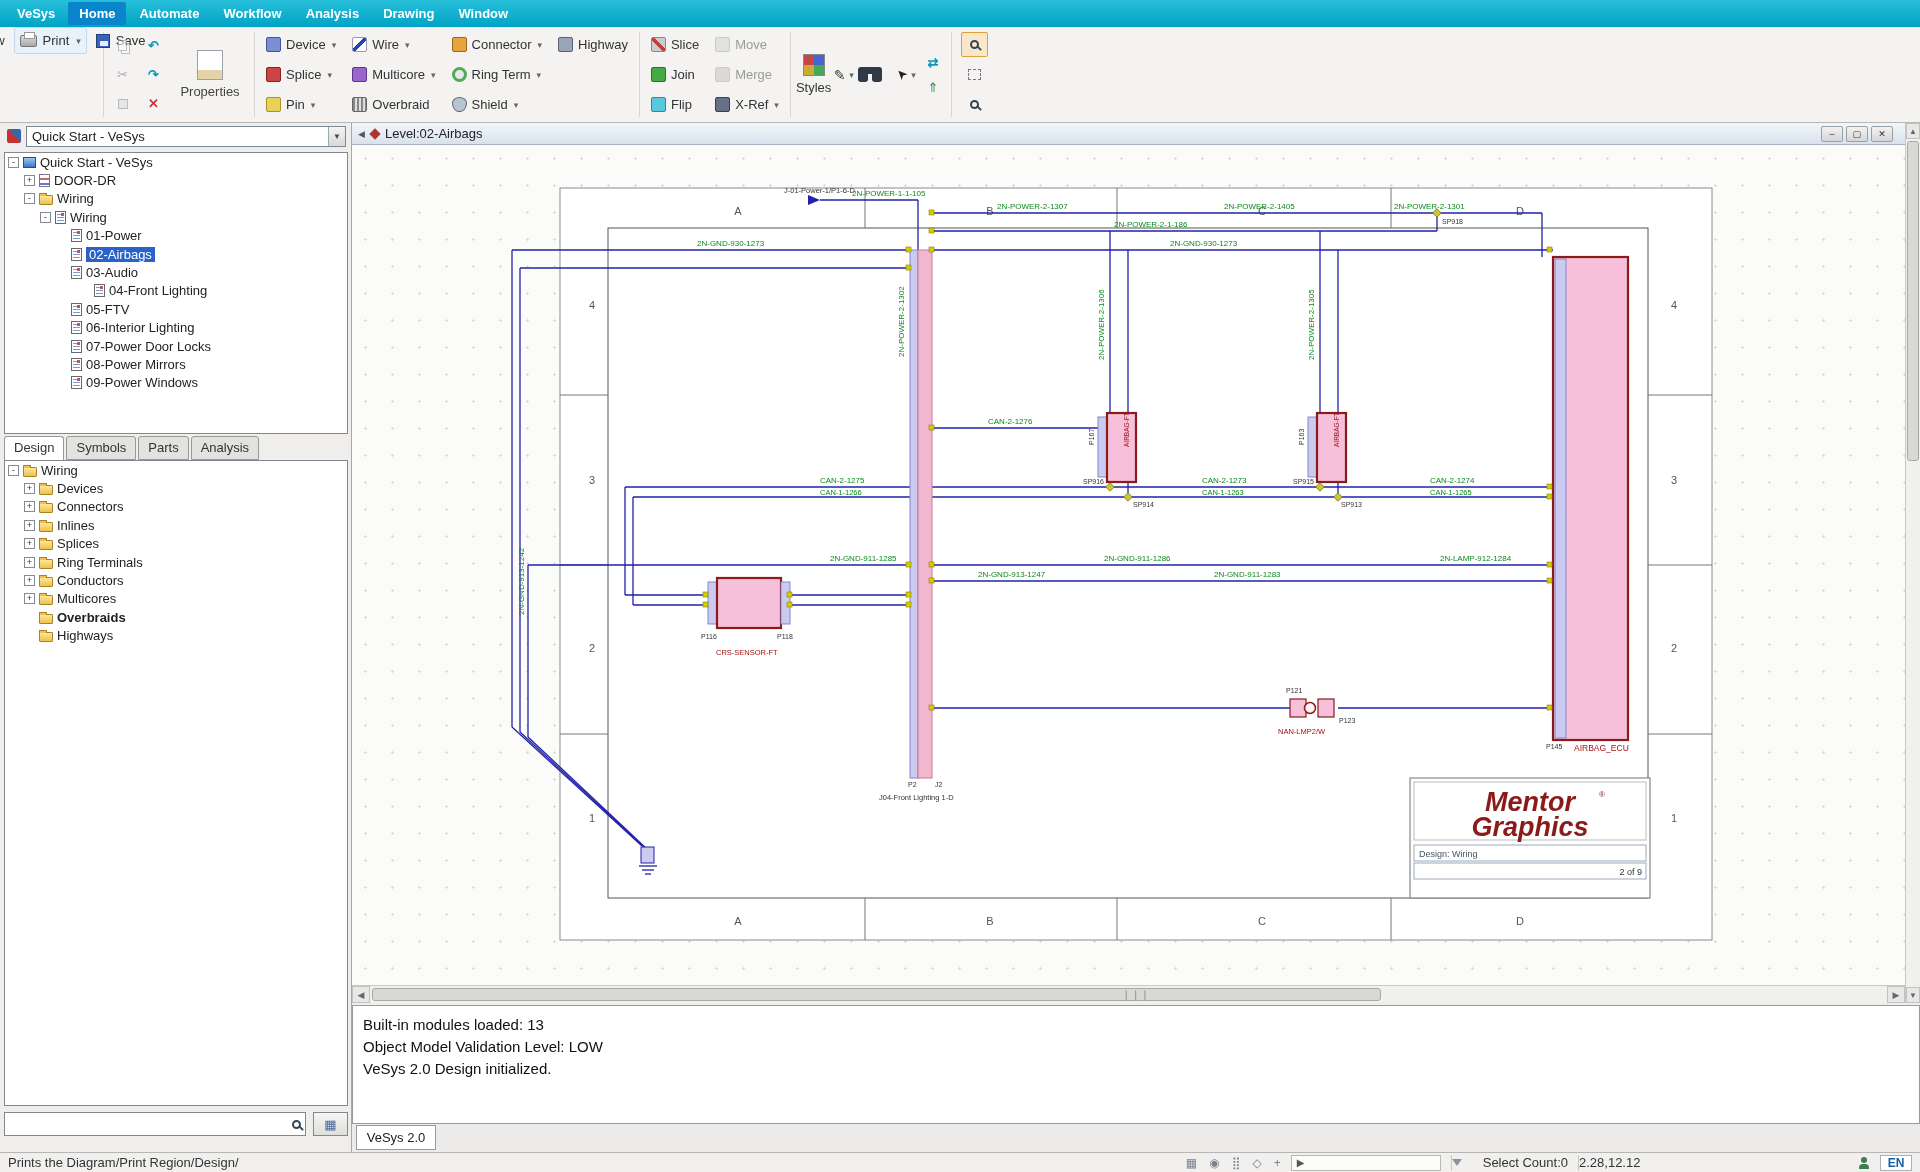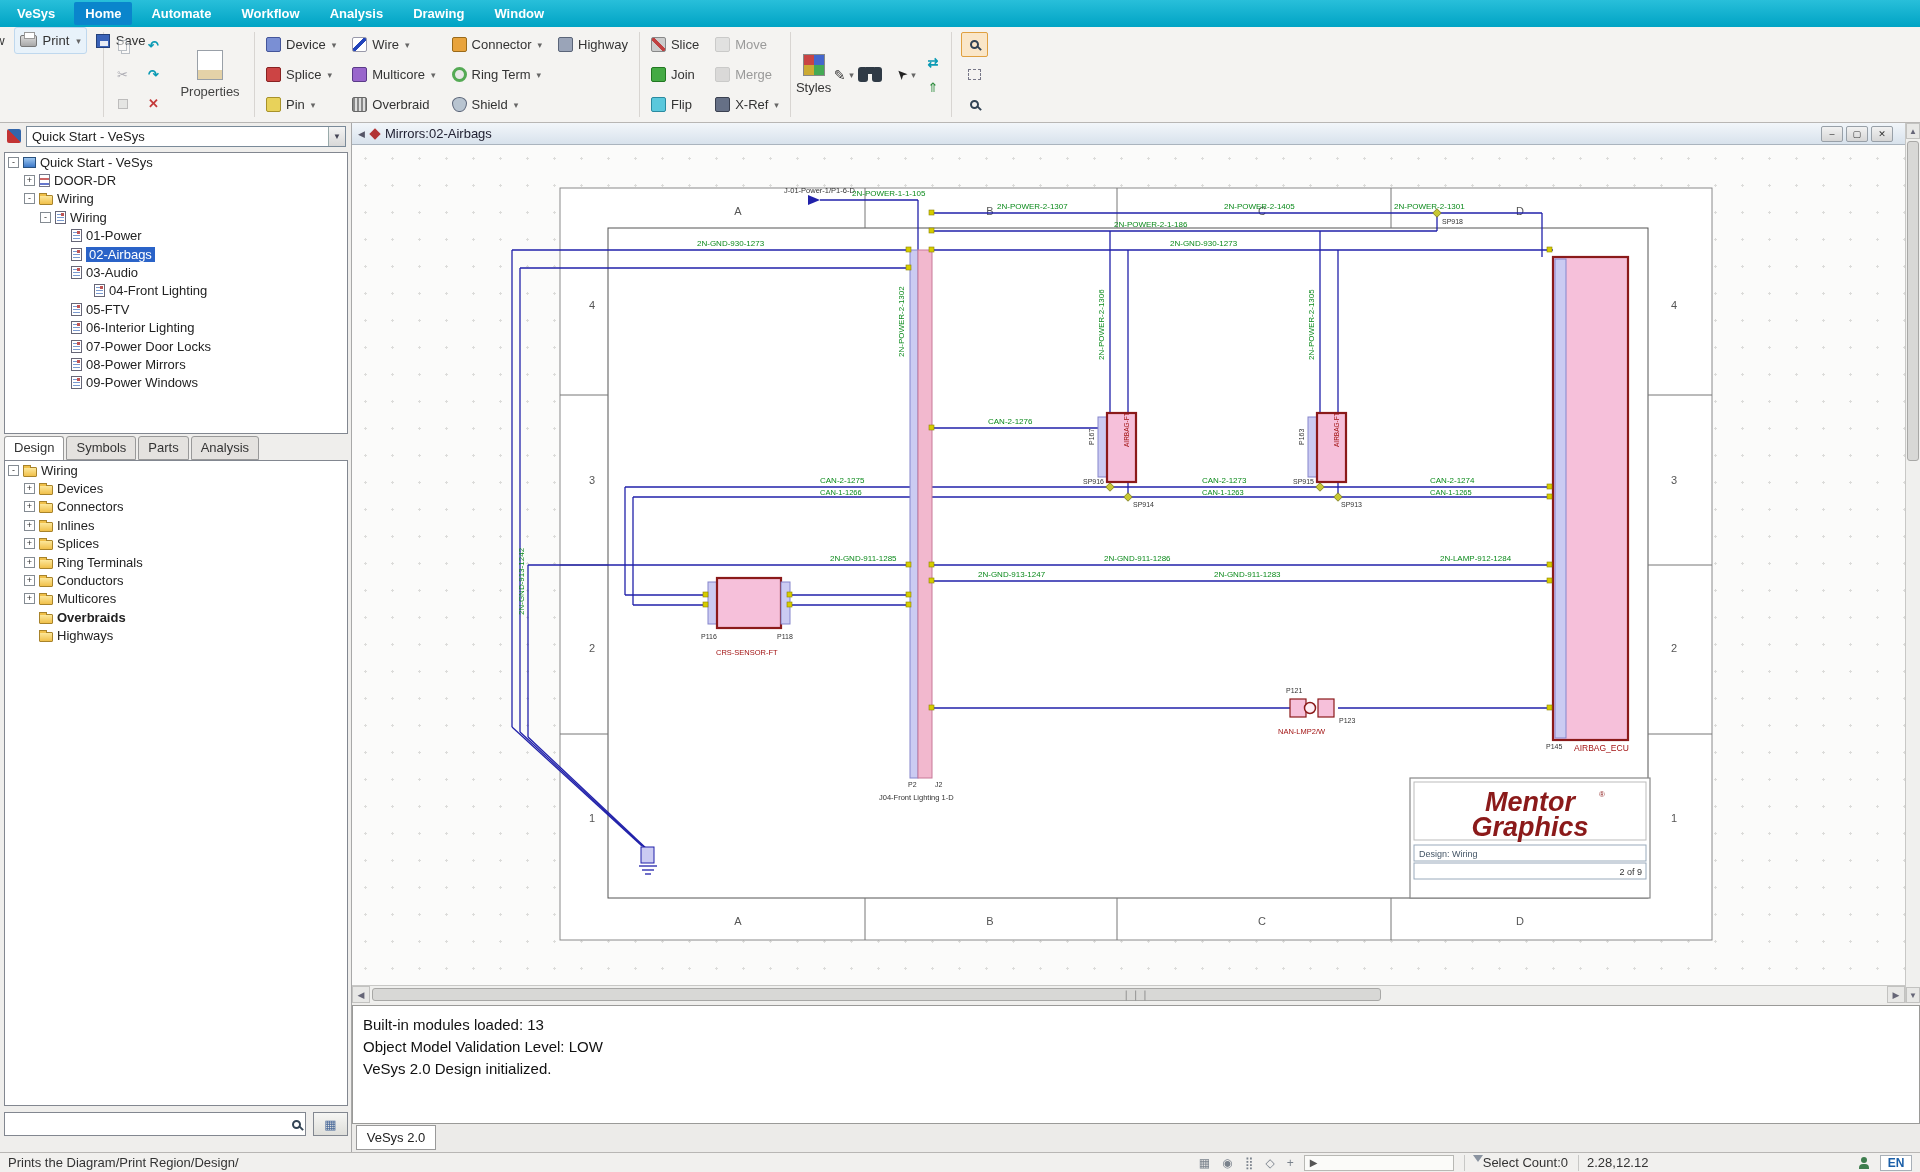"VeSys" #menubar { gap: 8px -> 2px }
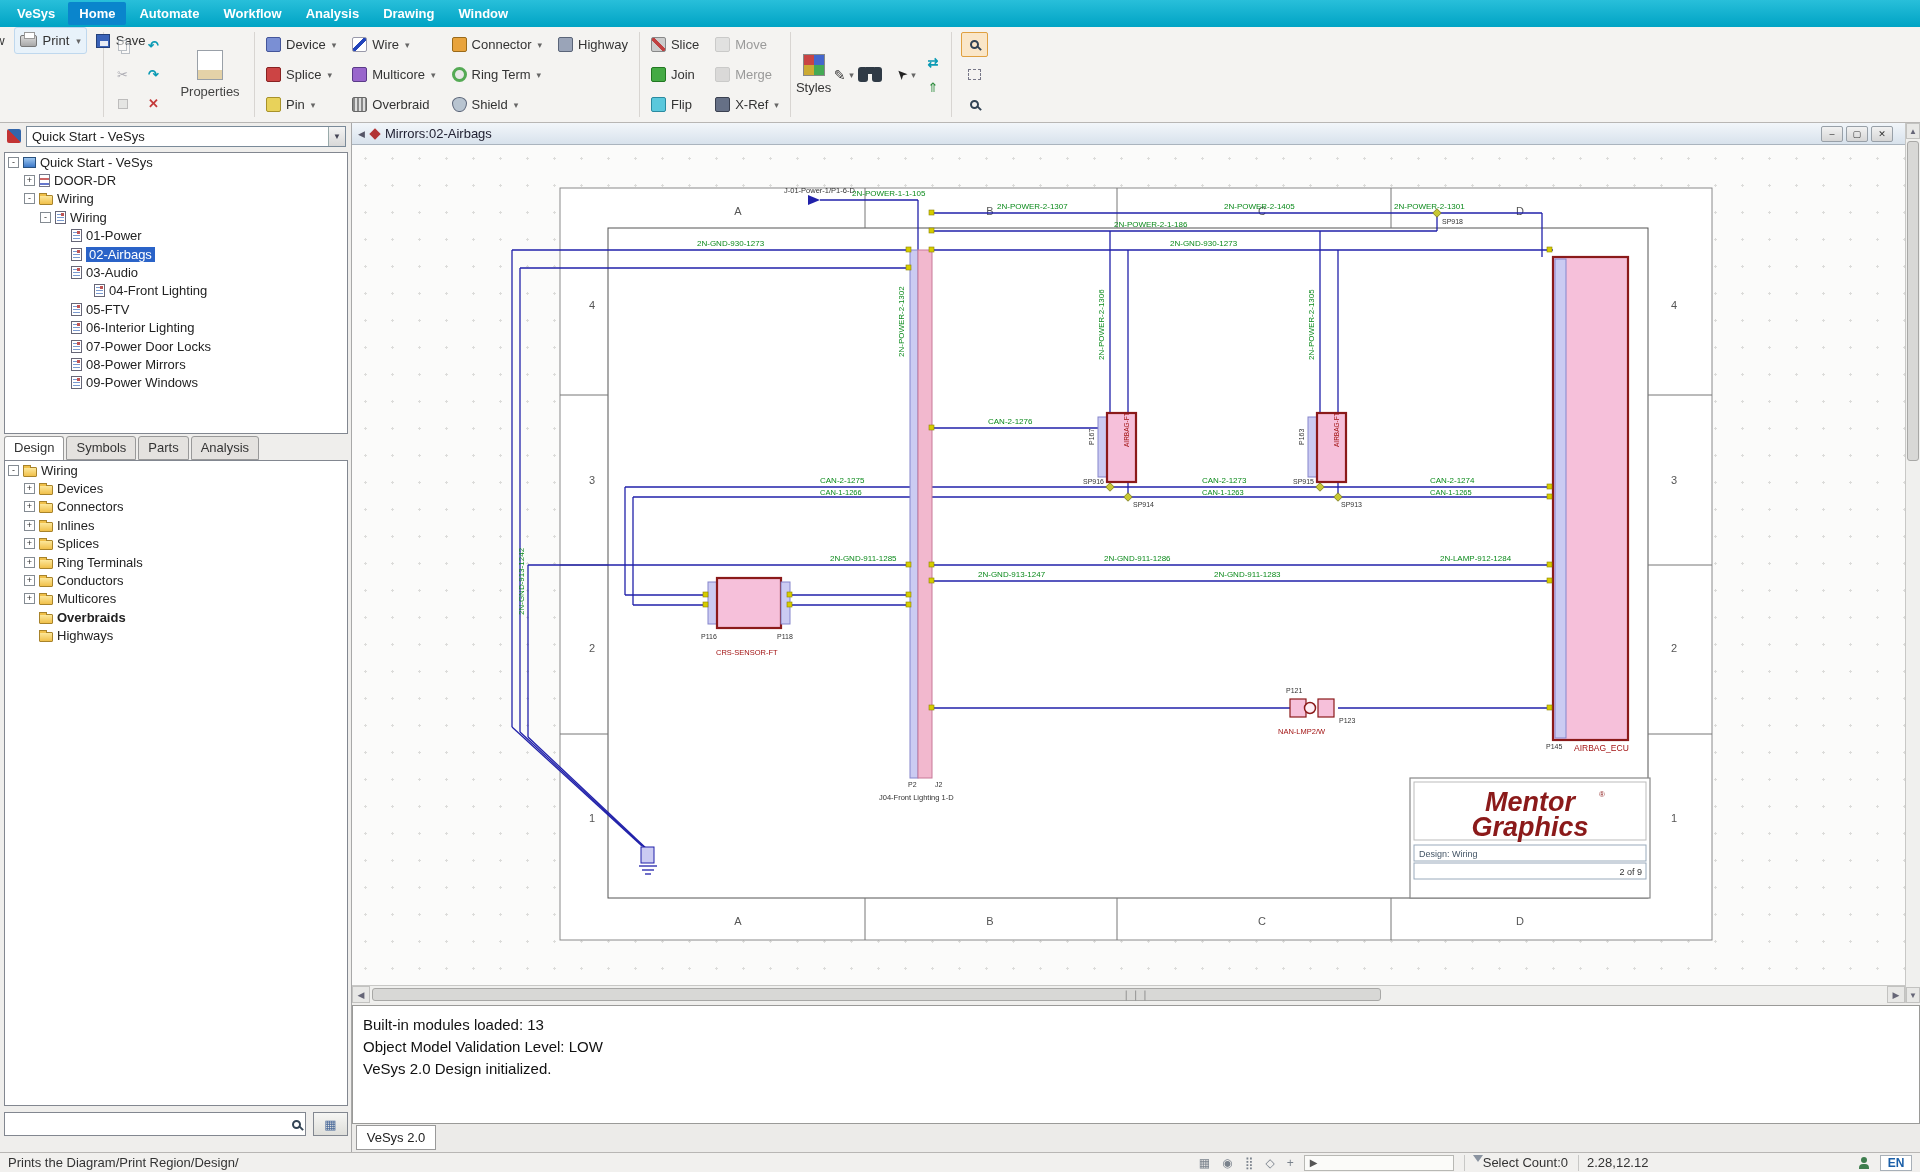"Mirrors:02-Airbags" span { text: Mirrors:02-Airbags -> Level:02-Airbags }
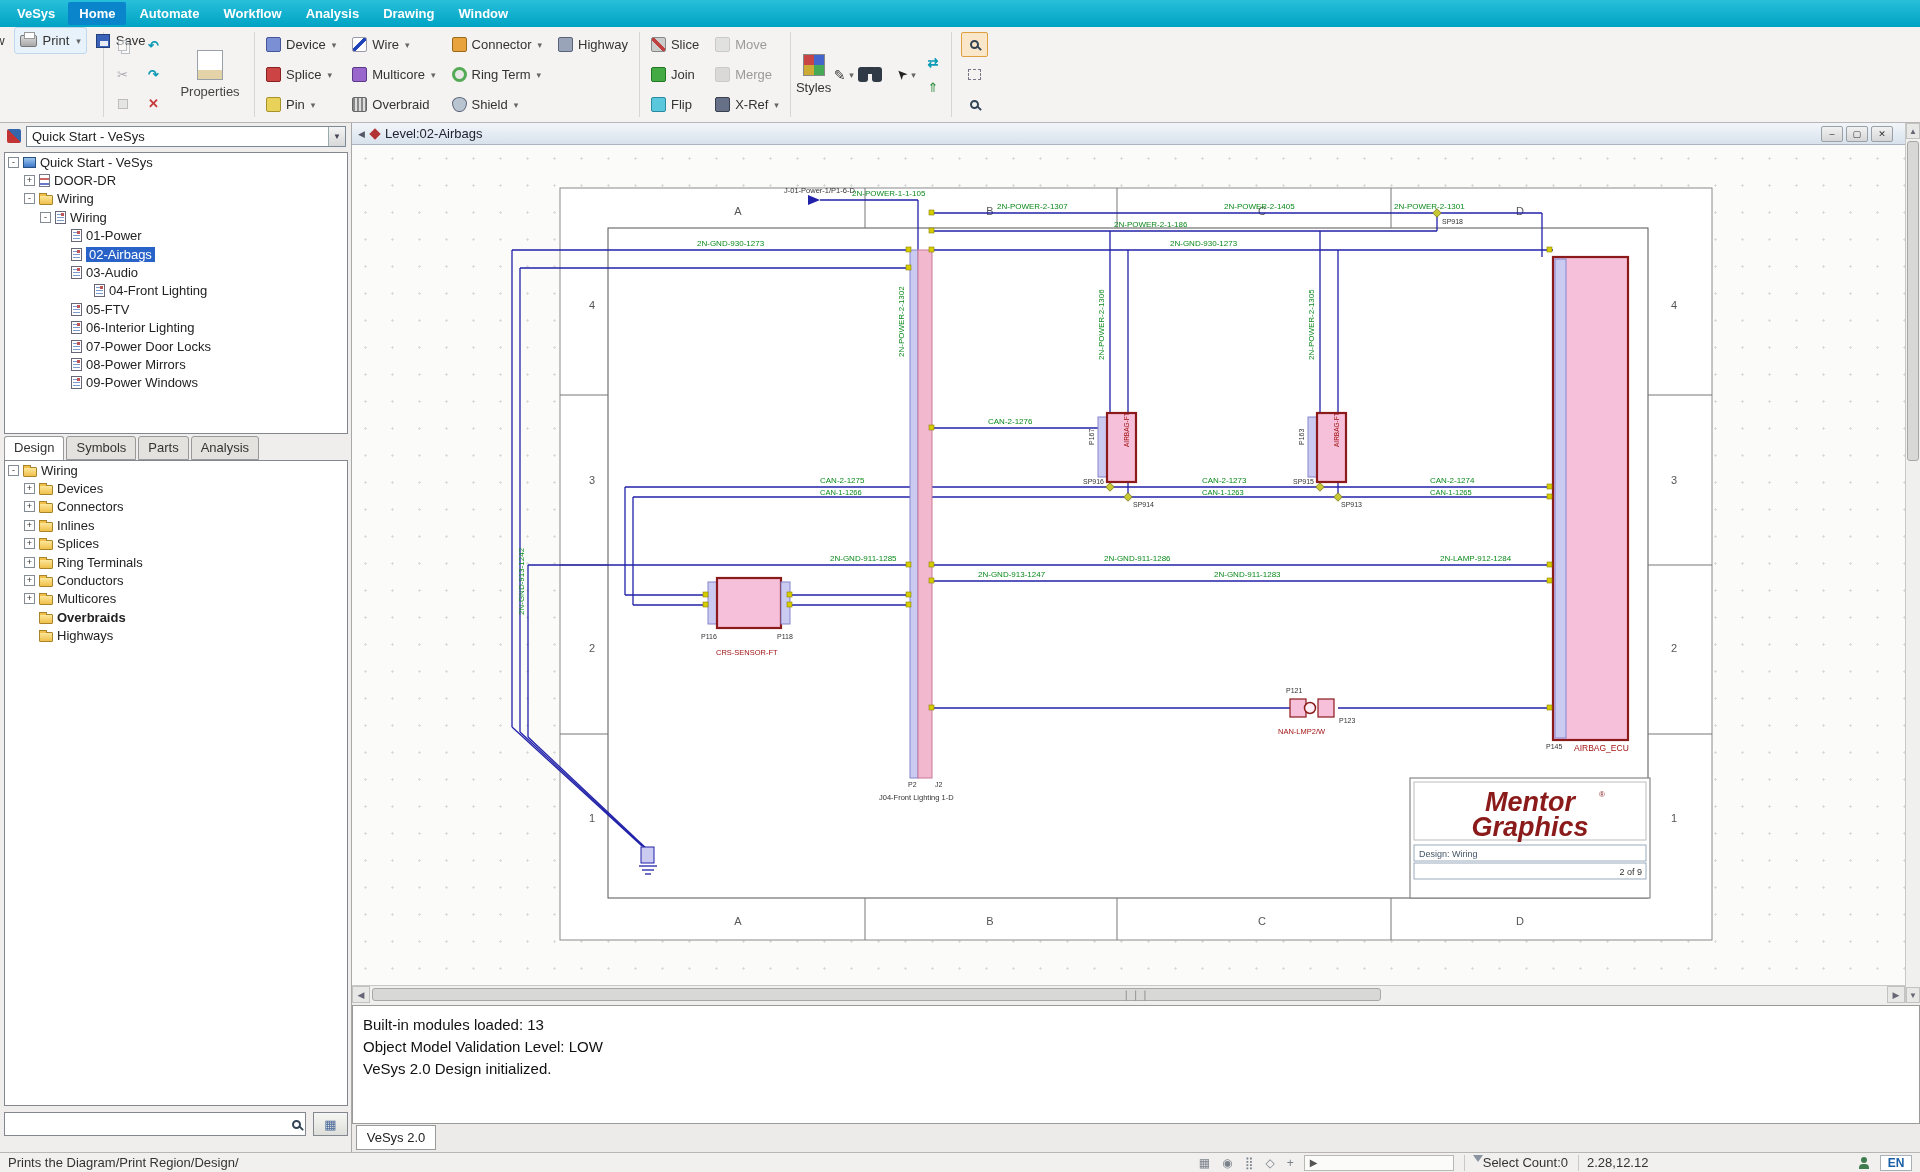"Select Count:0" .sb-cell { align-items: flex-start -> center; gap: 0 -> 21px; padding-left: 8px -> none }
